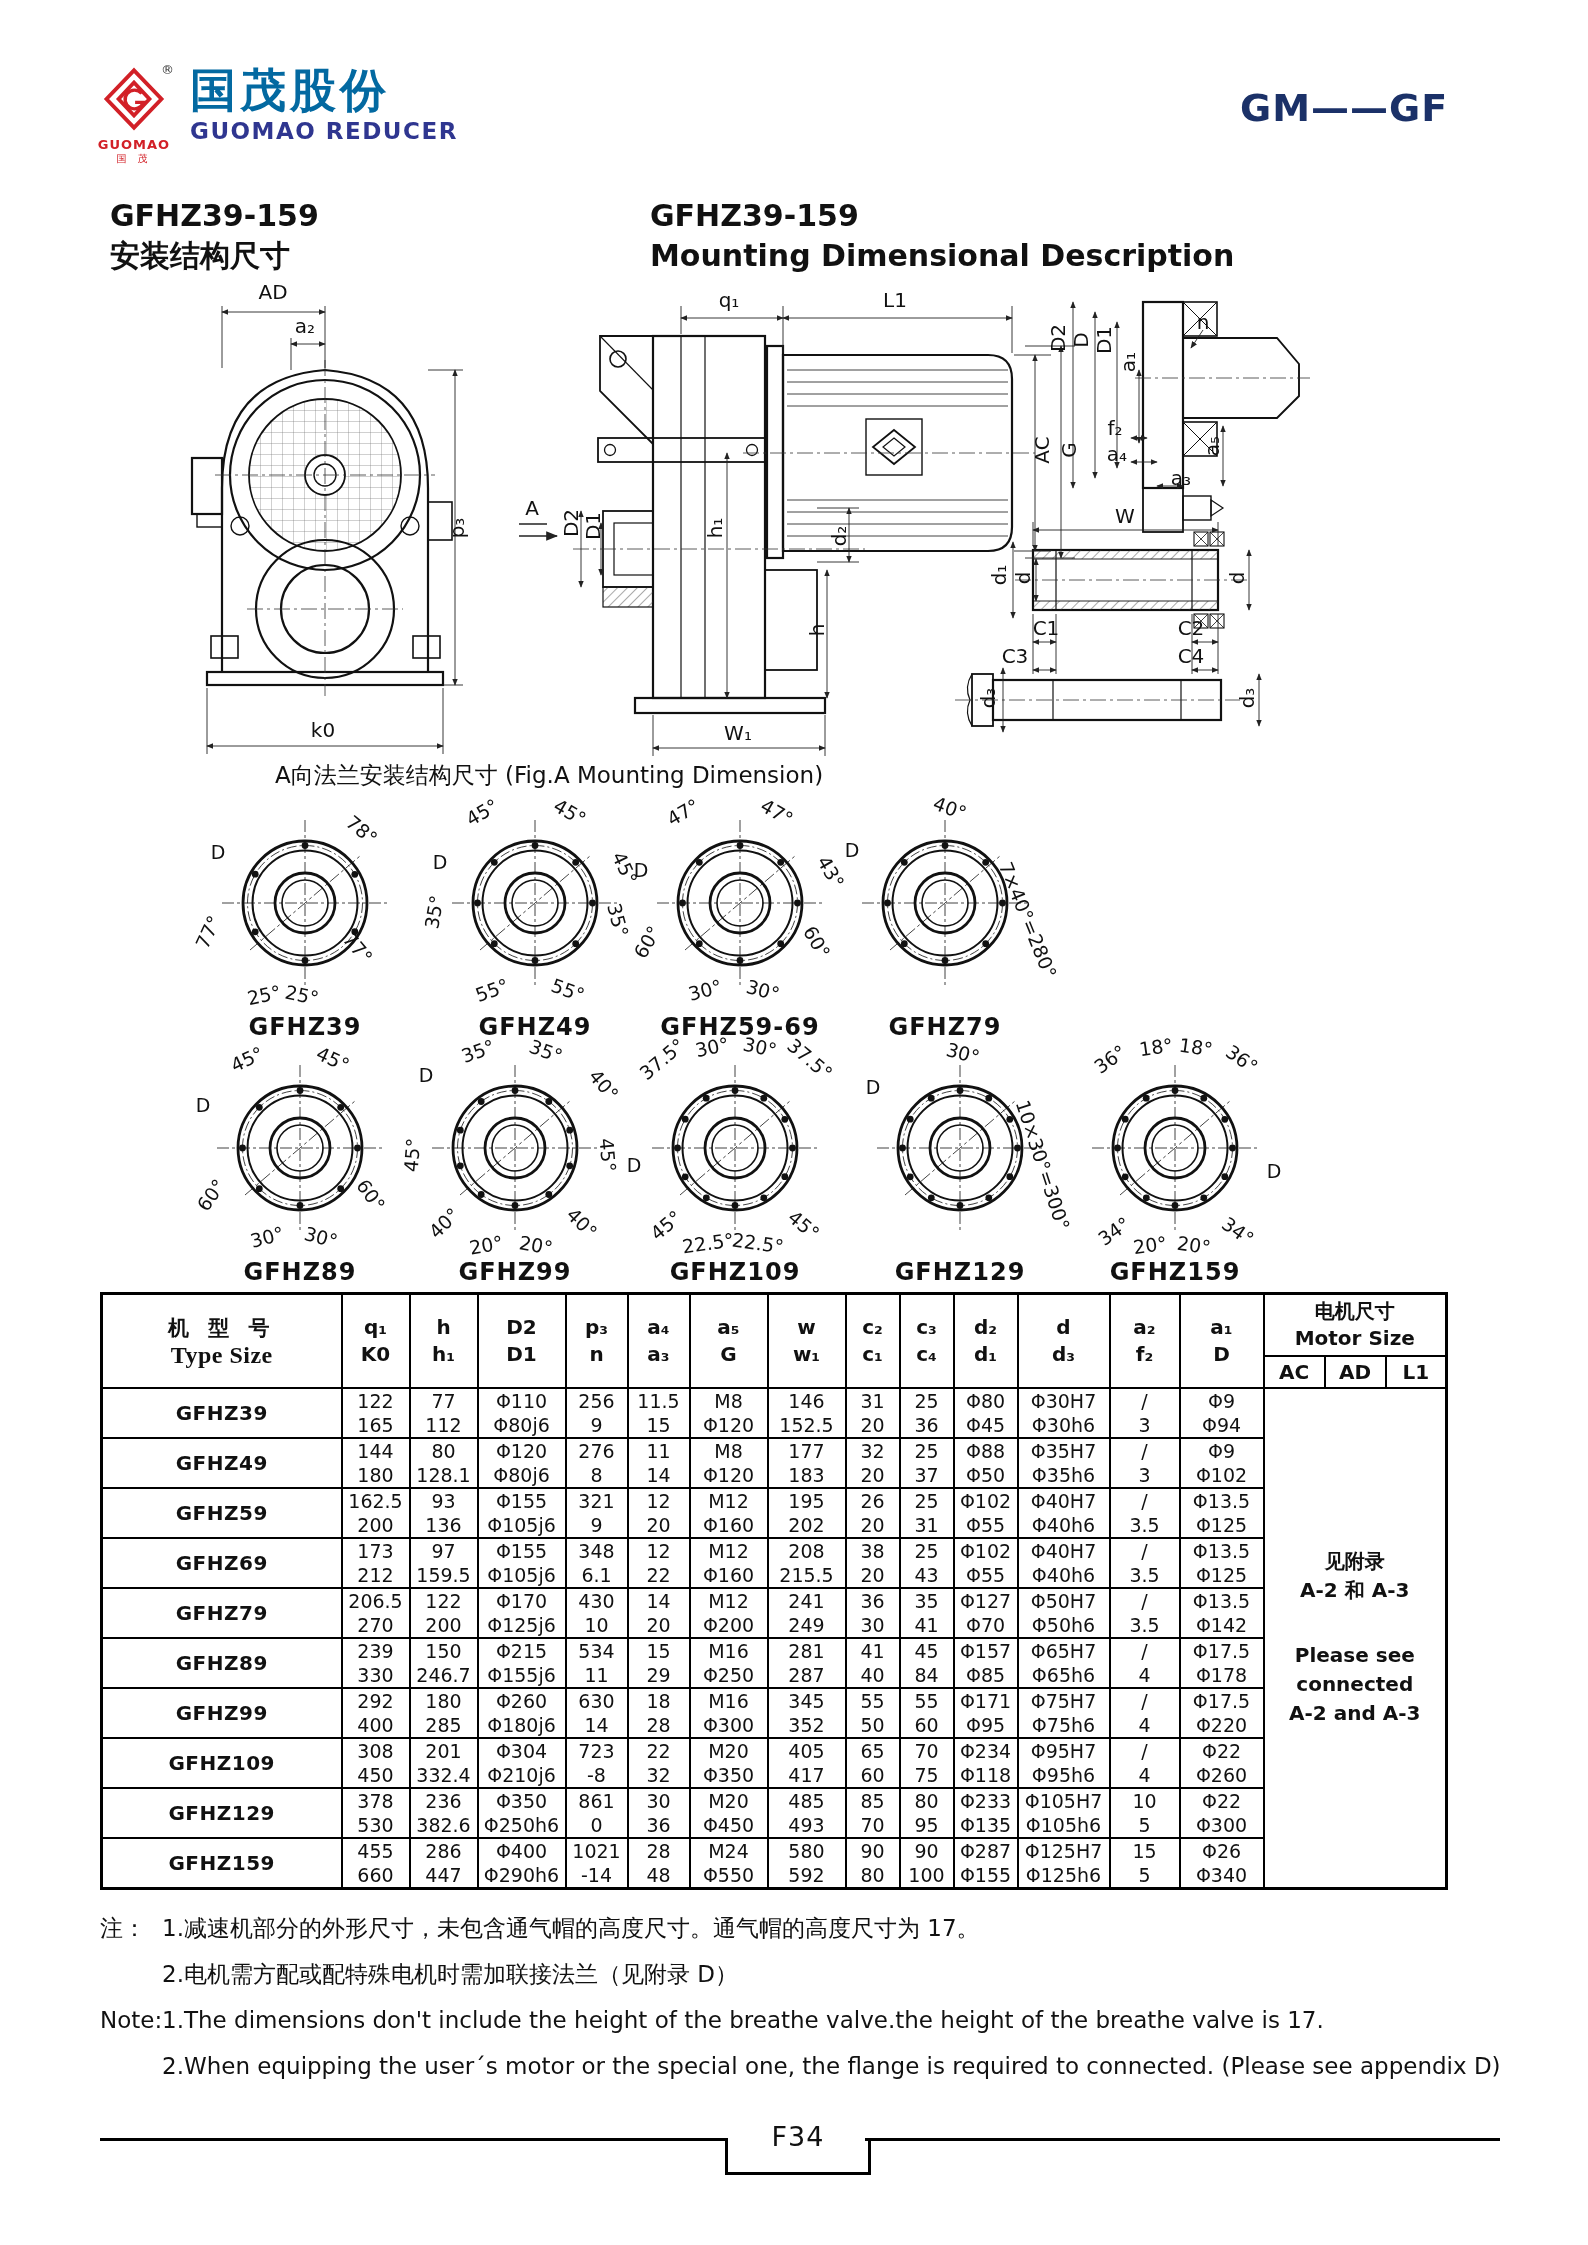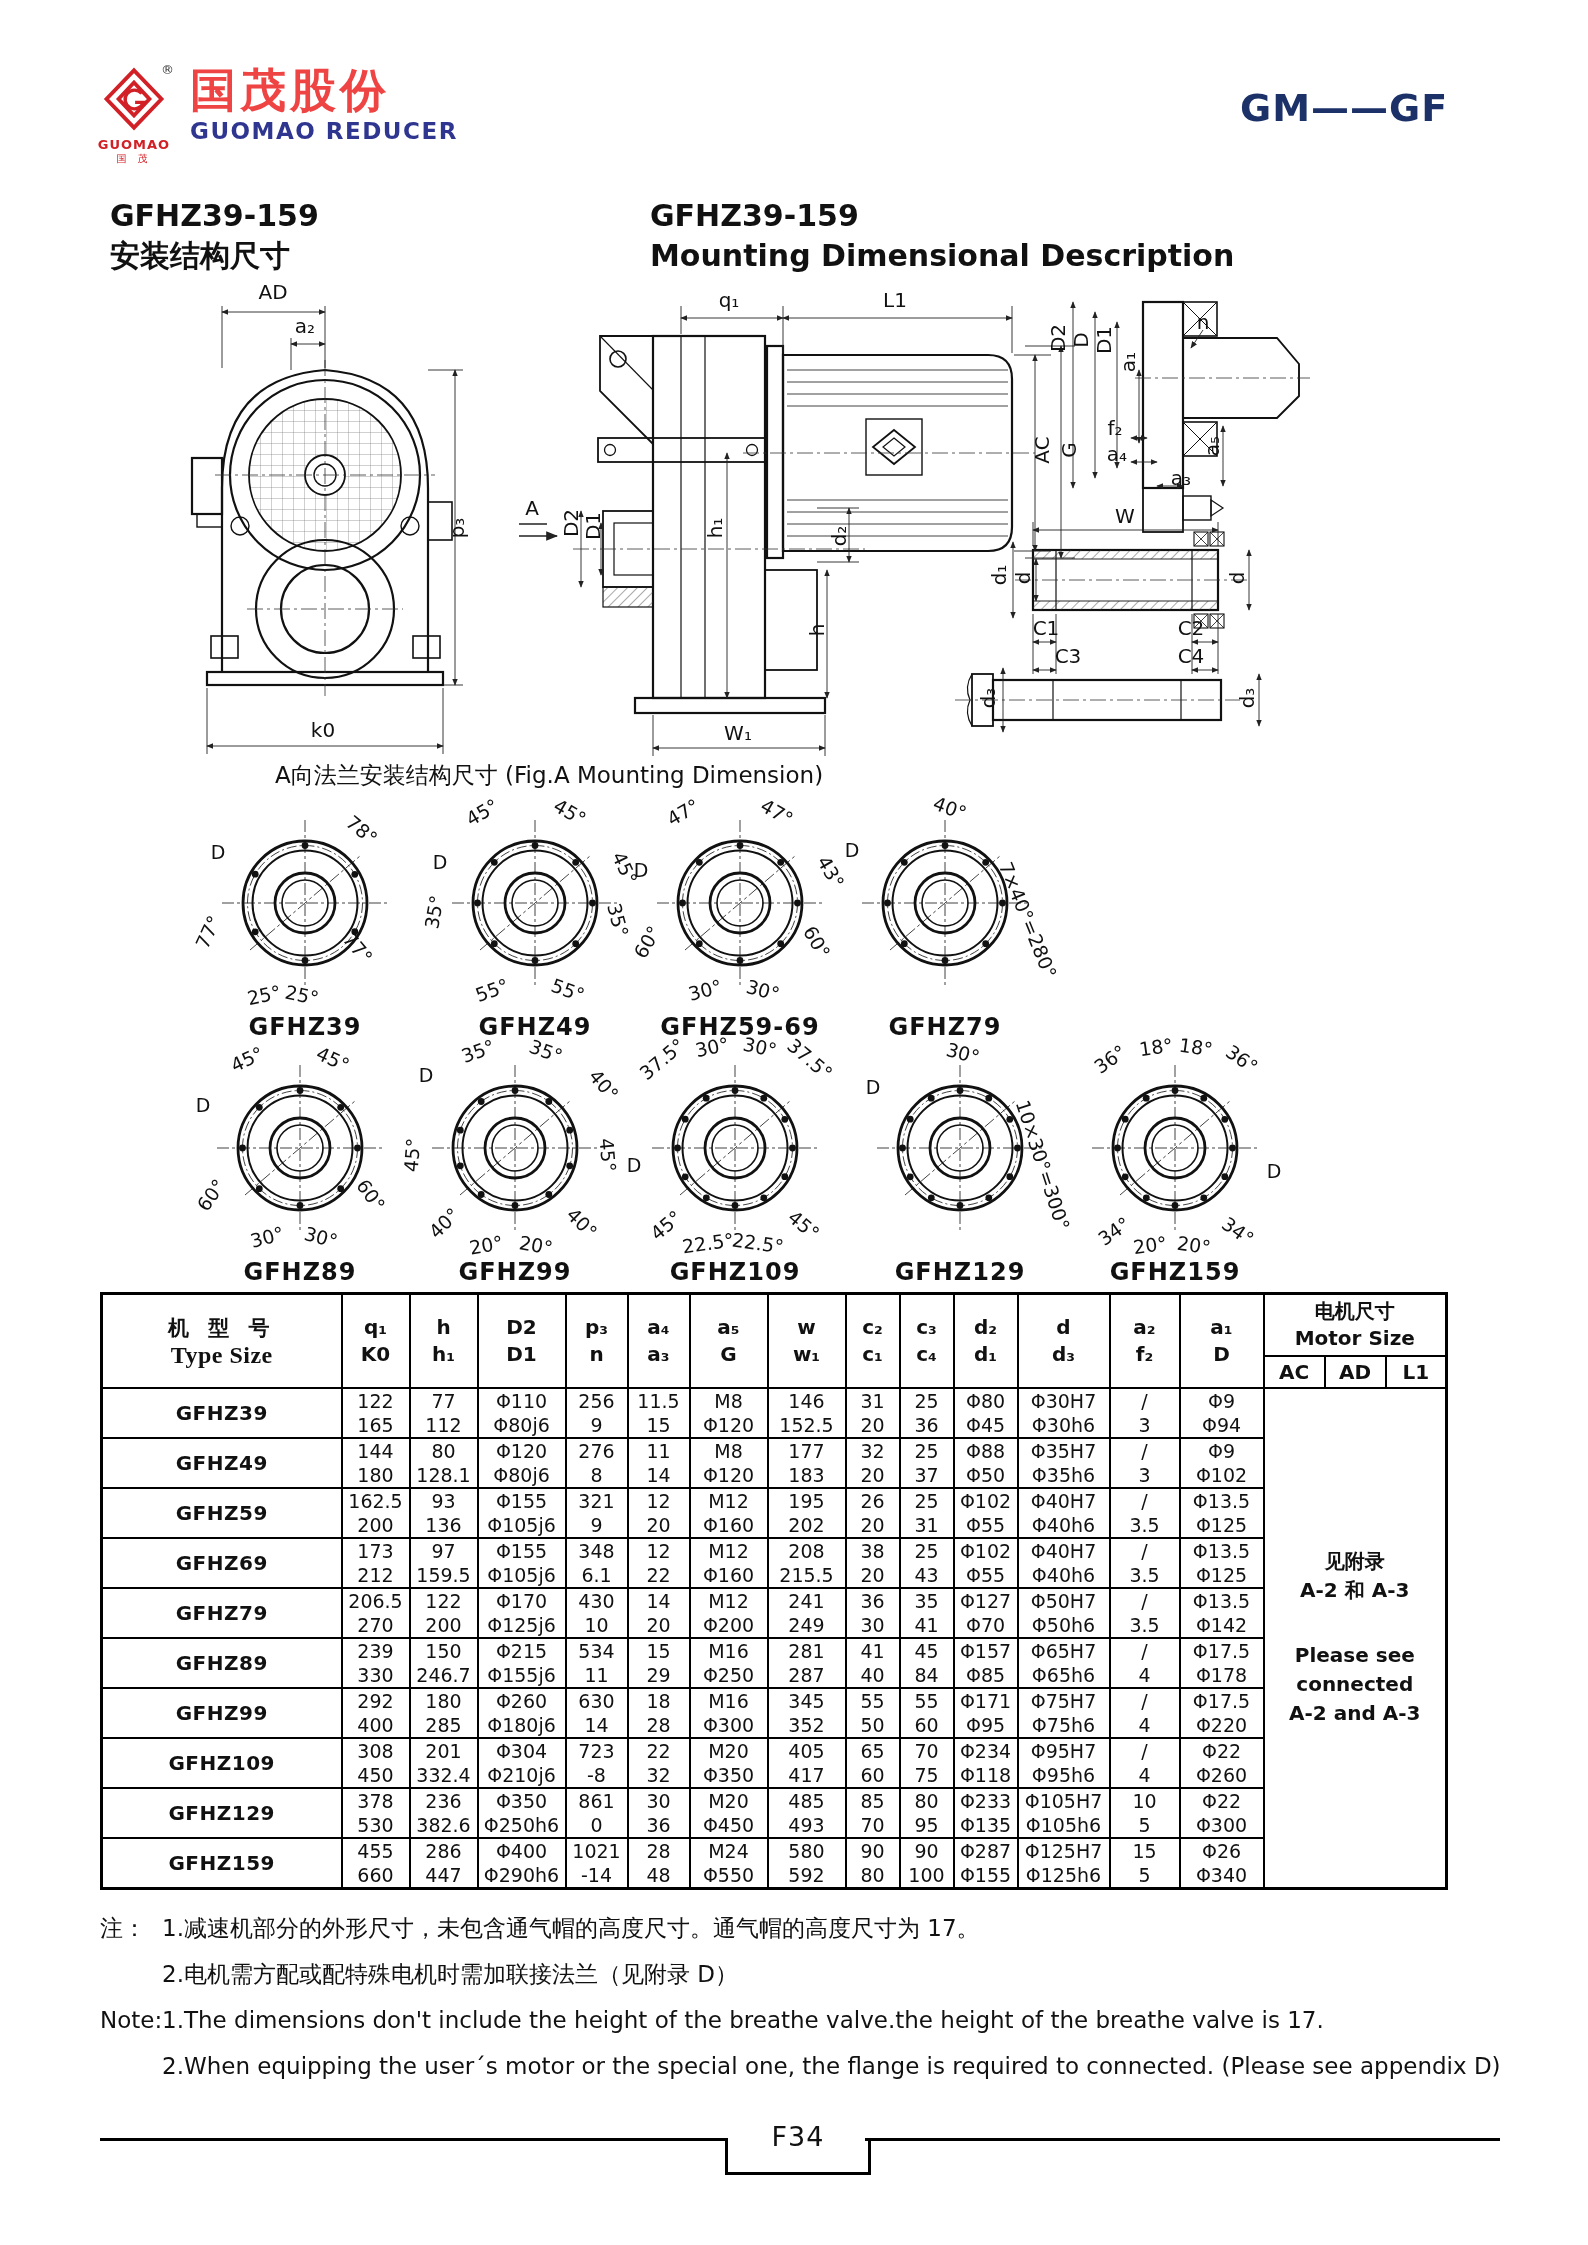"国茂股份" .logo-cn { color: #ef4444 -> #0369a1 }
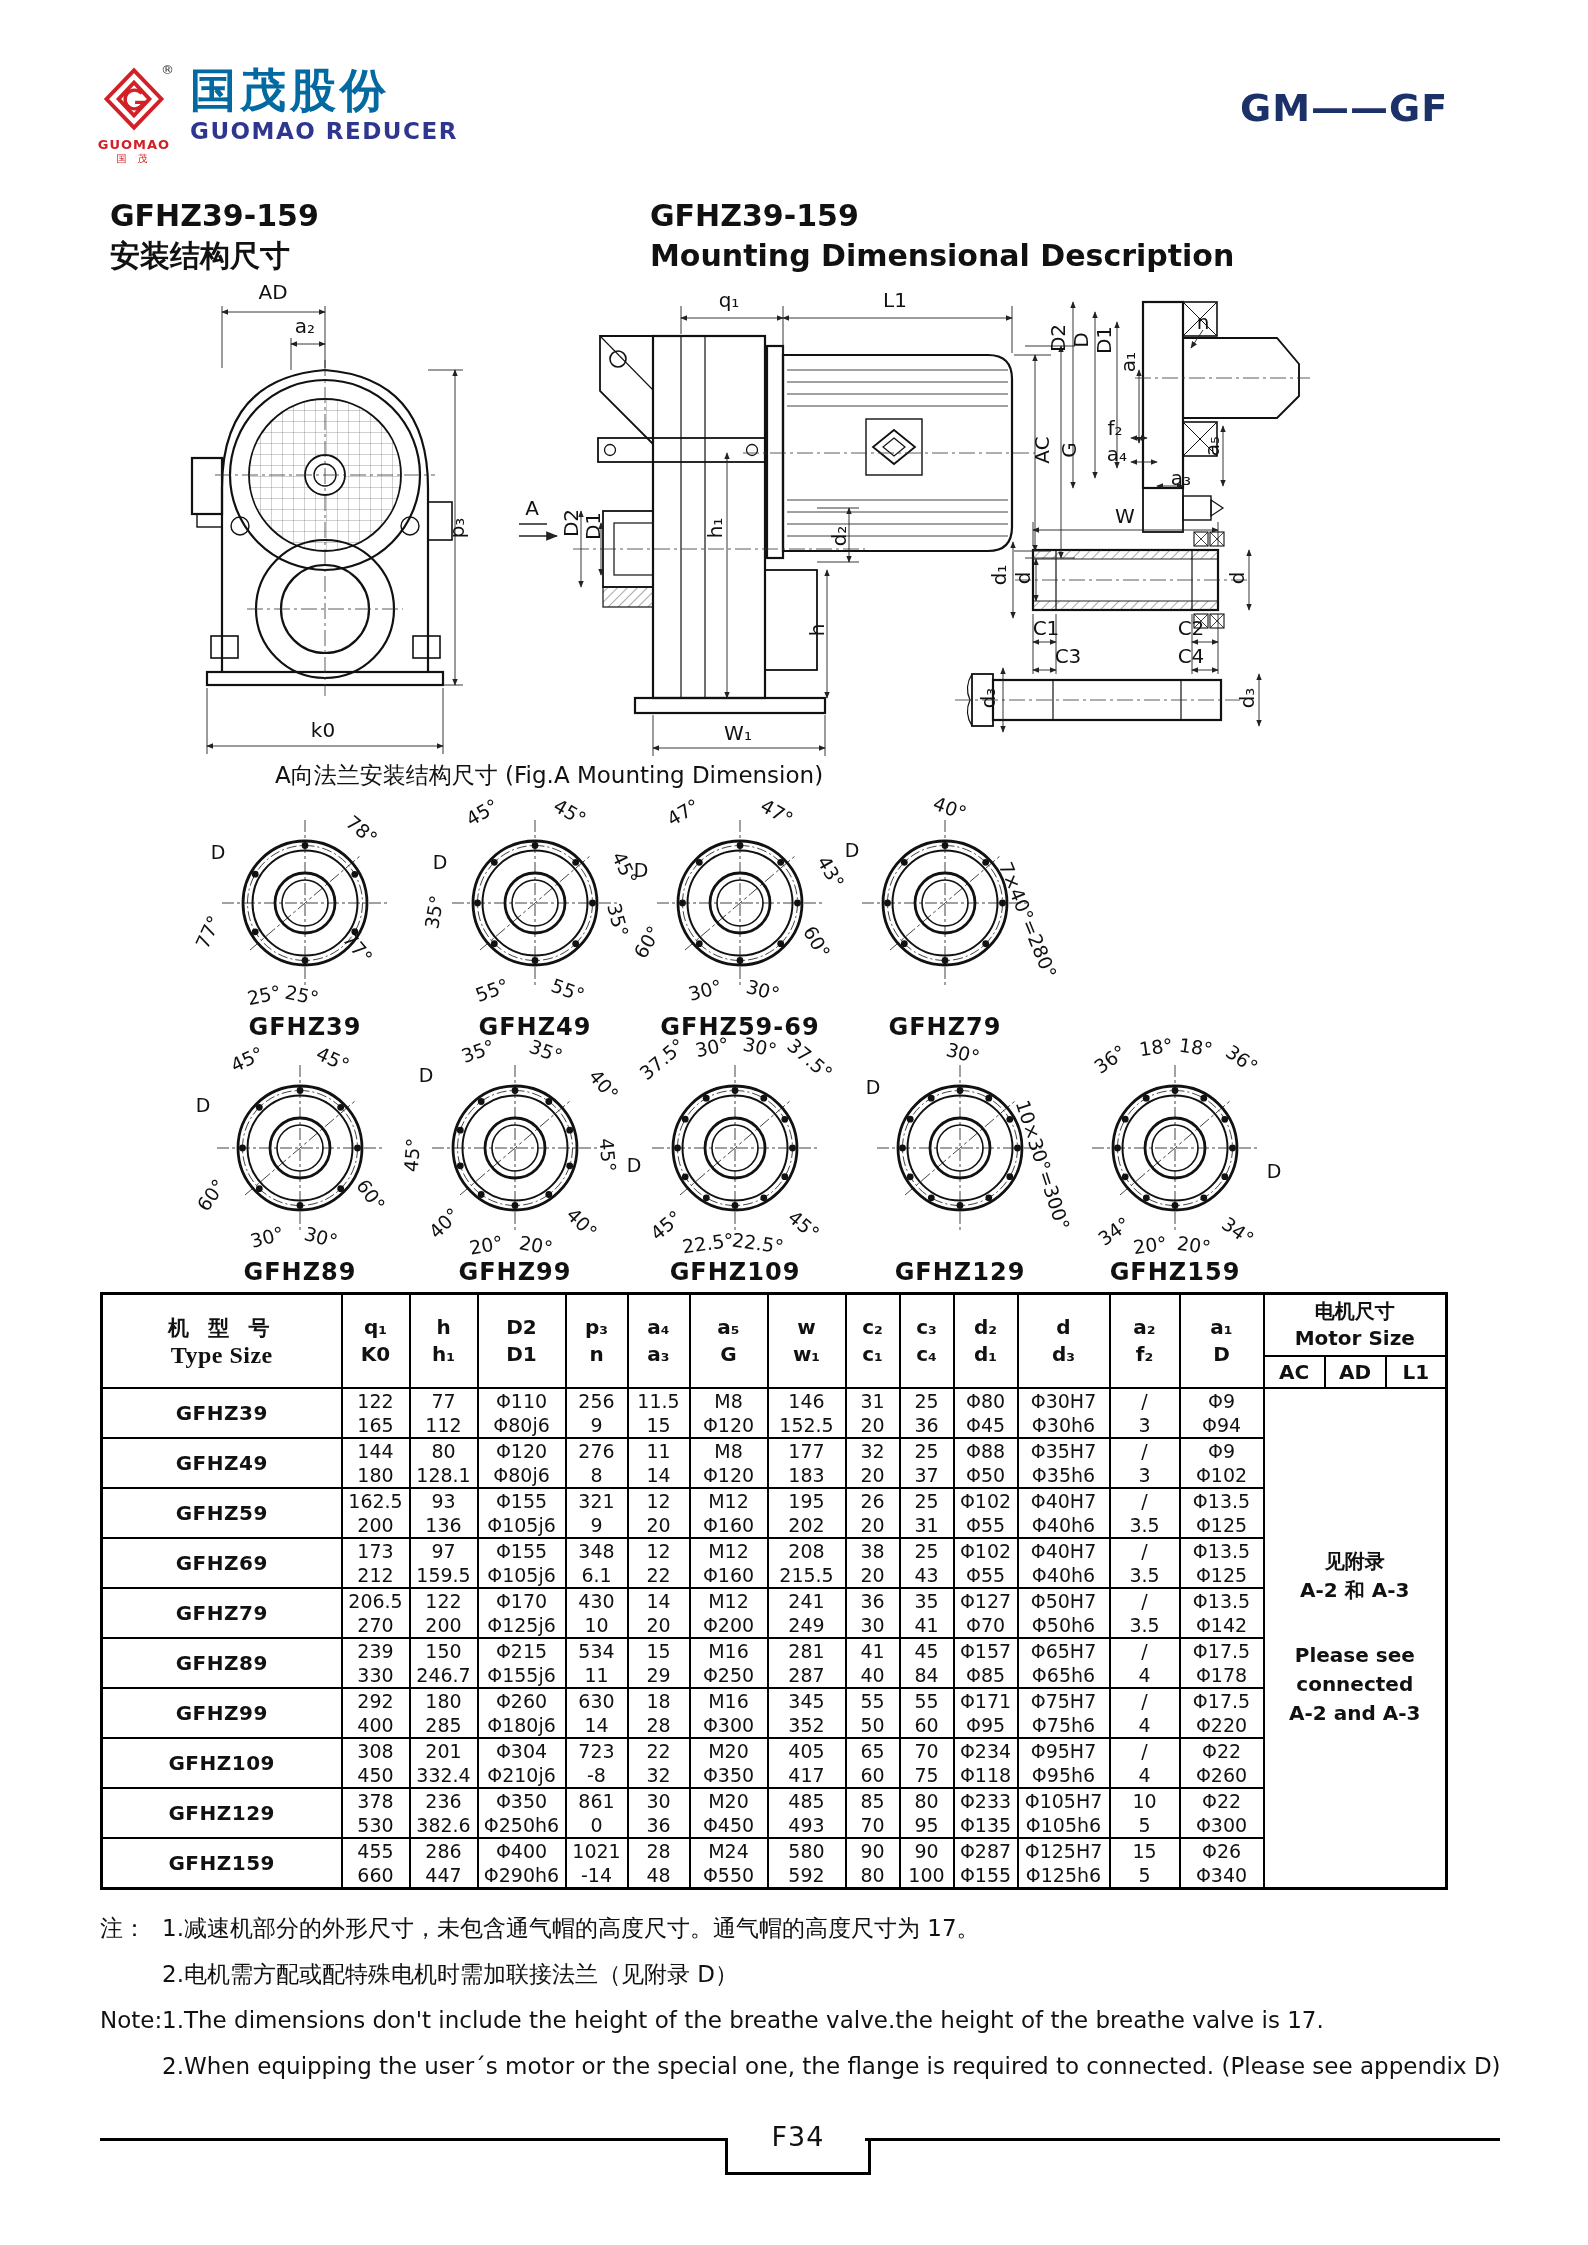"C3" span.dlabel { left: 973px -> 920px }
